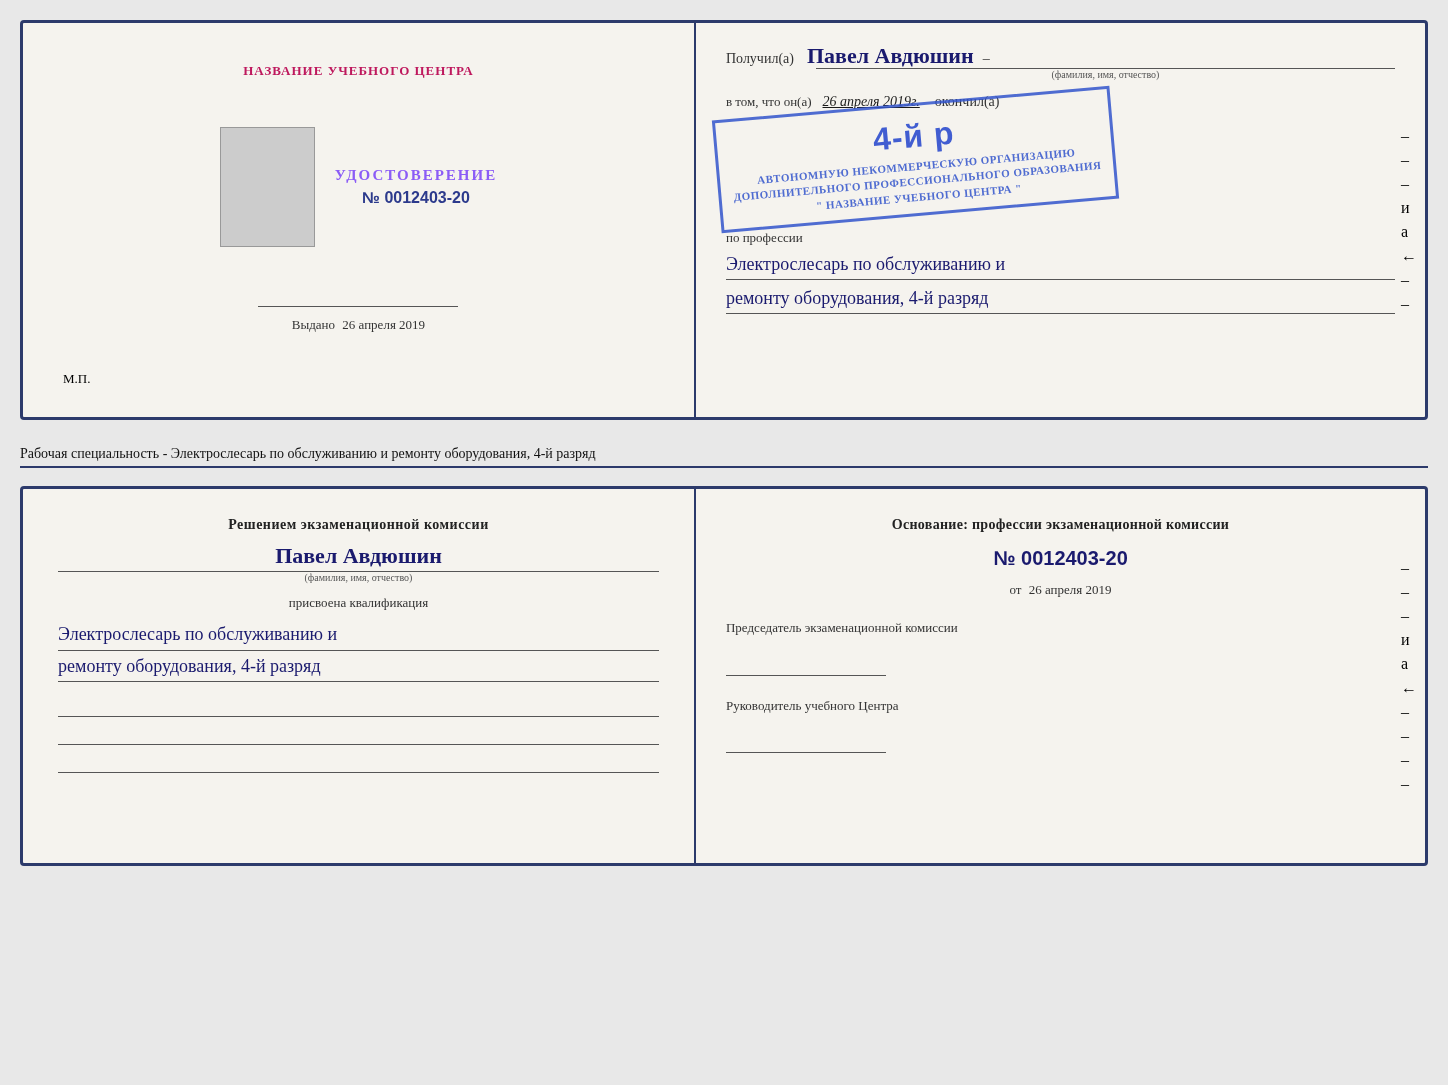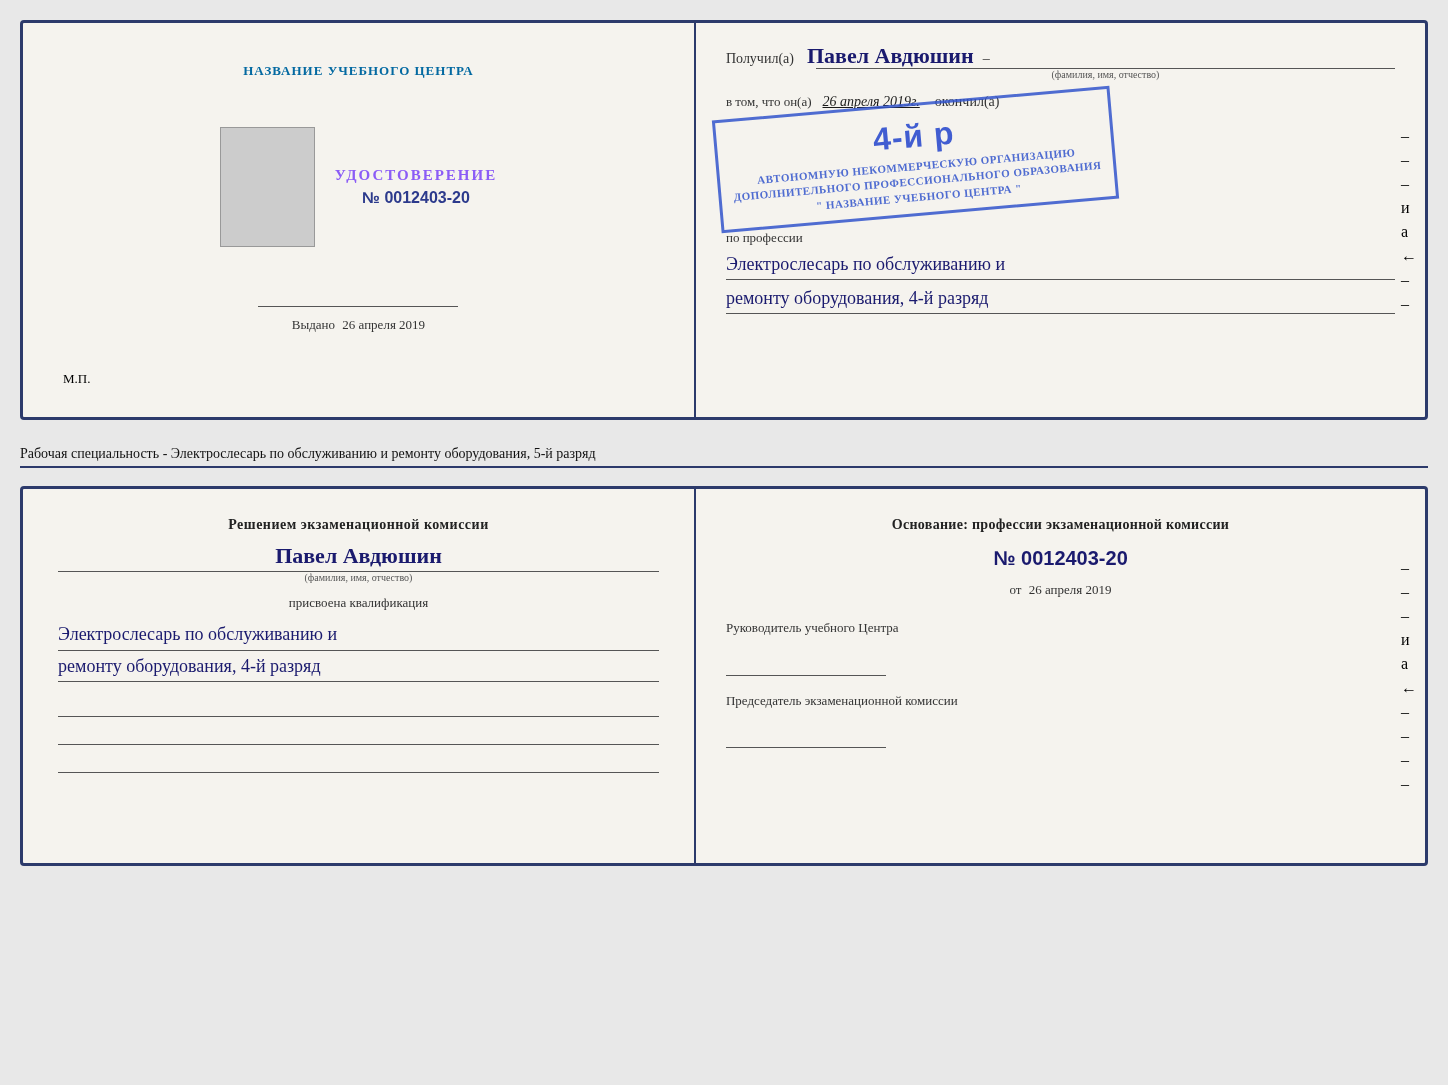"НАЗВАНИЕ УЧЕБНОГО ЦЕНТРА" .org-name-top { color: #0369a1 -> #be185d }
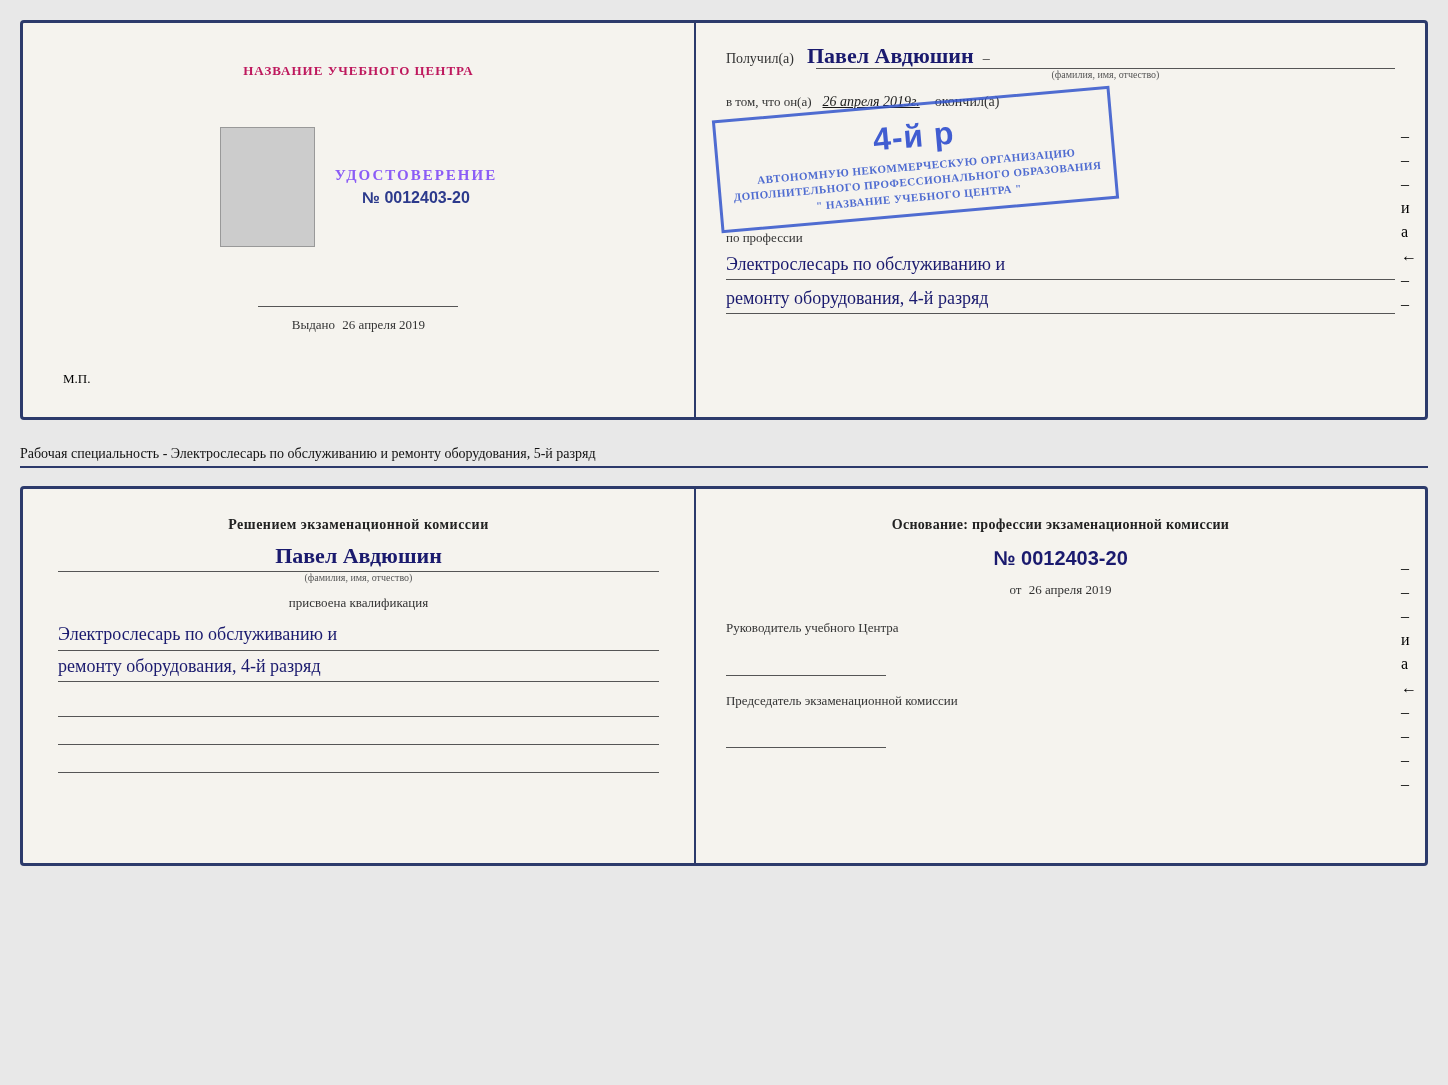"Рабочая специальность - Электрослесарь" div.separator-text { text: 5-й -> 4-й }
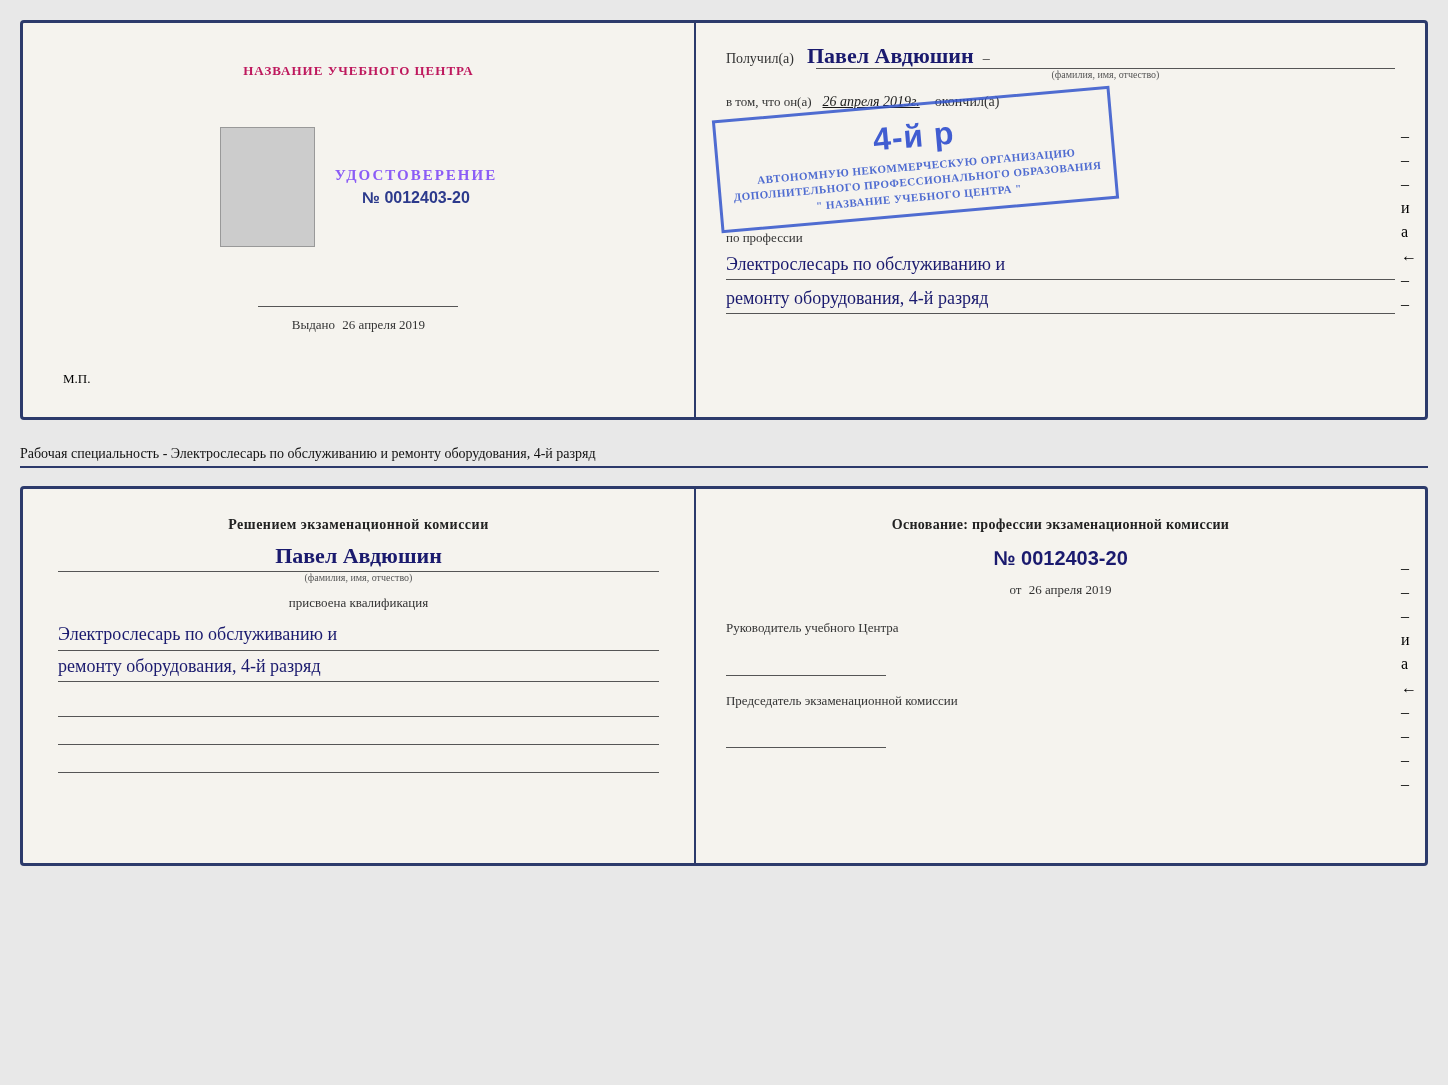"Руководитель учебного Центра" div.position-block { order: before "Председатель экзаменационной комиссии" -> after "Председатель экзаменационной комиссии" }
